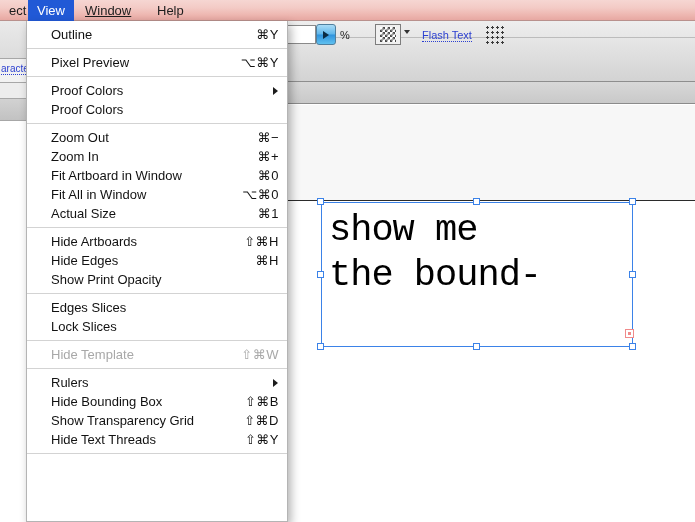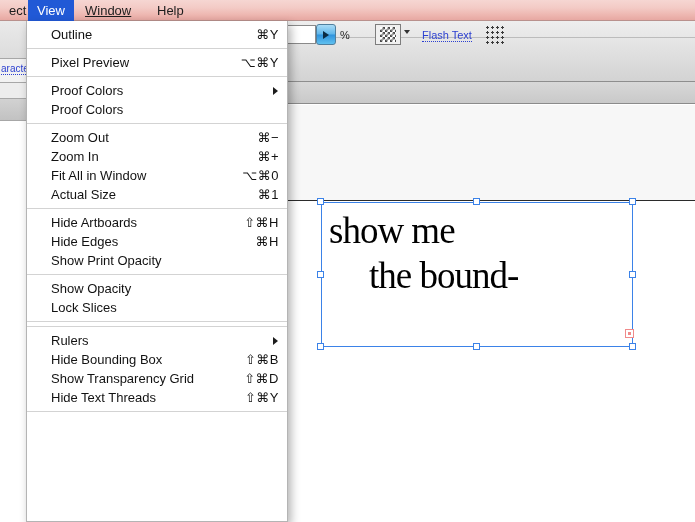"Fit Artboard in Window" div.mi { html: none -> <div><span>Fit Artboard in Window</span><span>⌘0</span></div> }
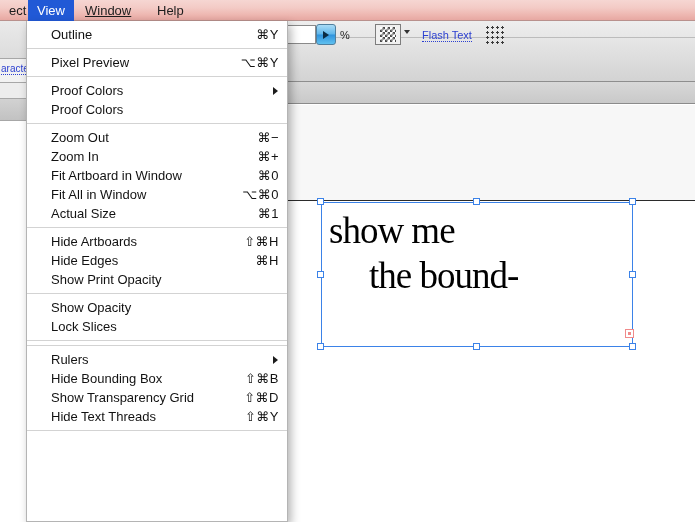"show me" .art-text { font-family: Liberation Serif, serif -> Liberation Mono, monospace }
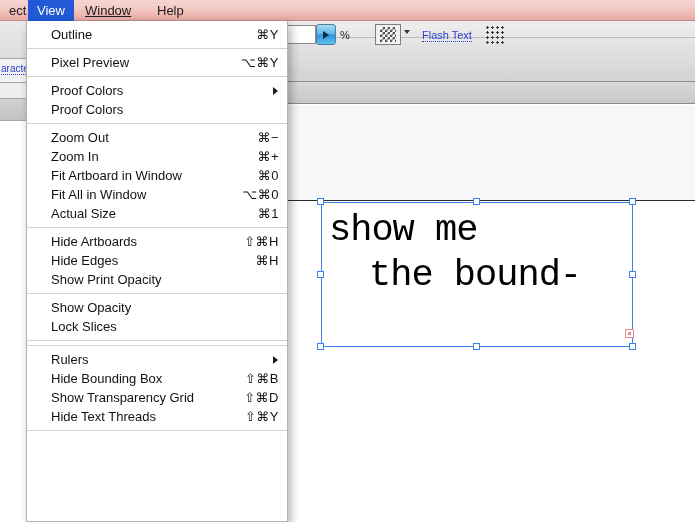"the bound-" div.art-text { margin-left: 40px -> none }
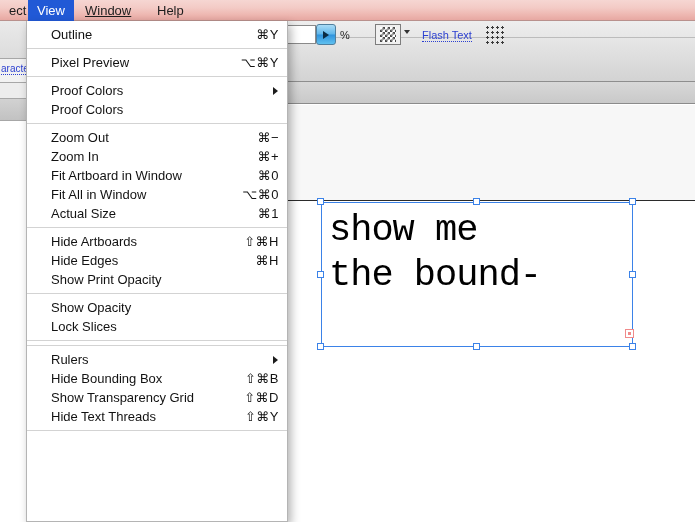"Show Opacity" span { text: Show Opacity -> Edges Slices }
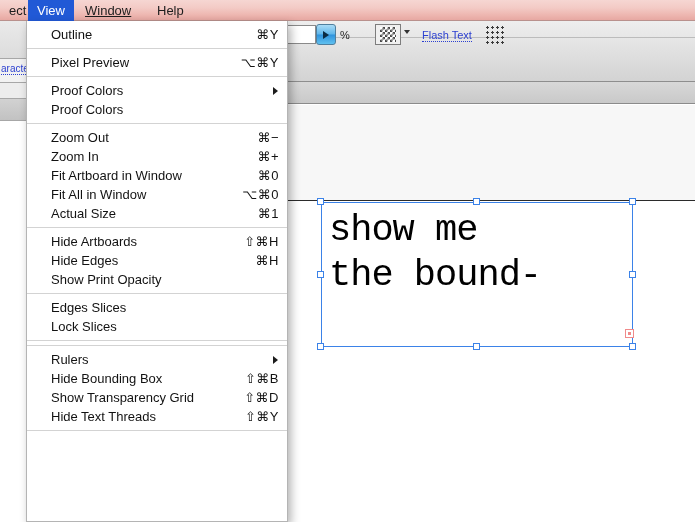"Hide Template" div.mi { html: none -> <div><span>Hide Template</span><span>⇧⌘W</span></div> }
